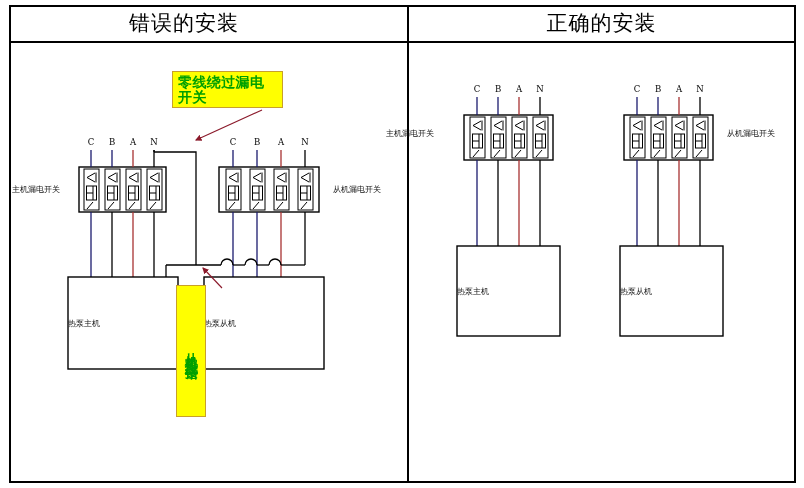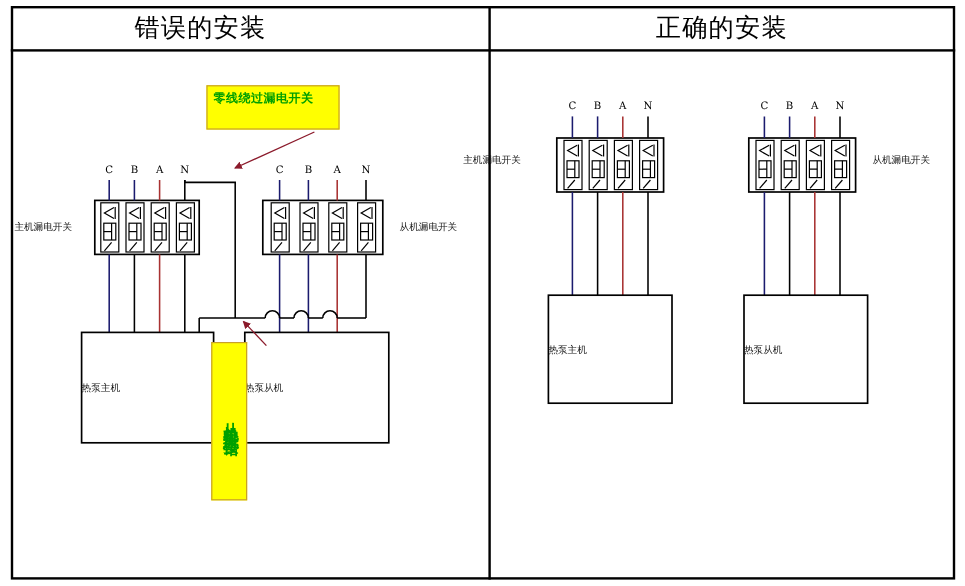"错误的安装" #title-left { left: 5px -> 22px }
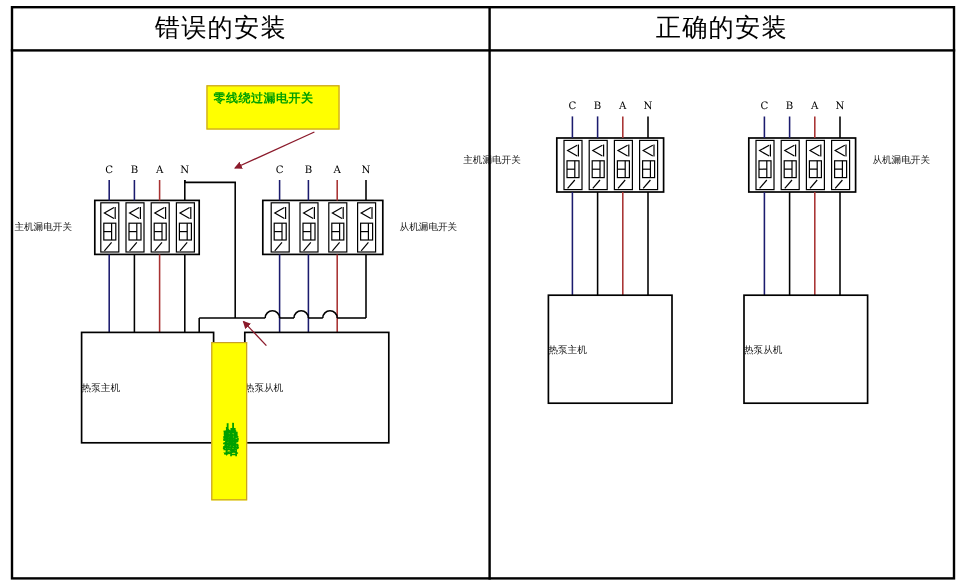"零线绕过漏电开关" #callout-bypass { font-size: 10px -> 14px }
